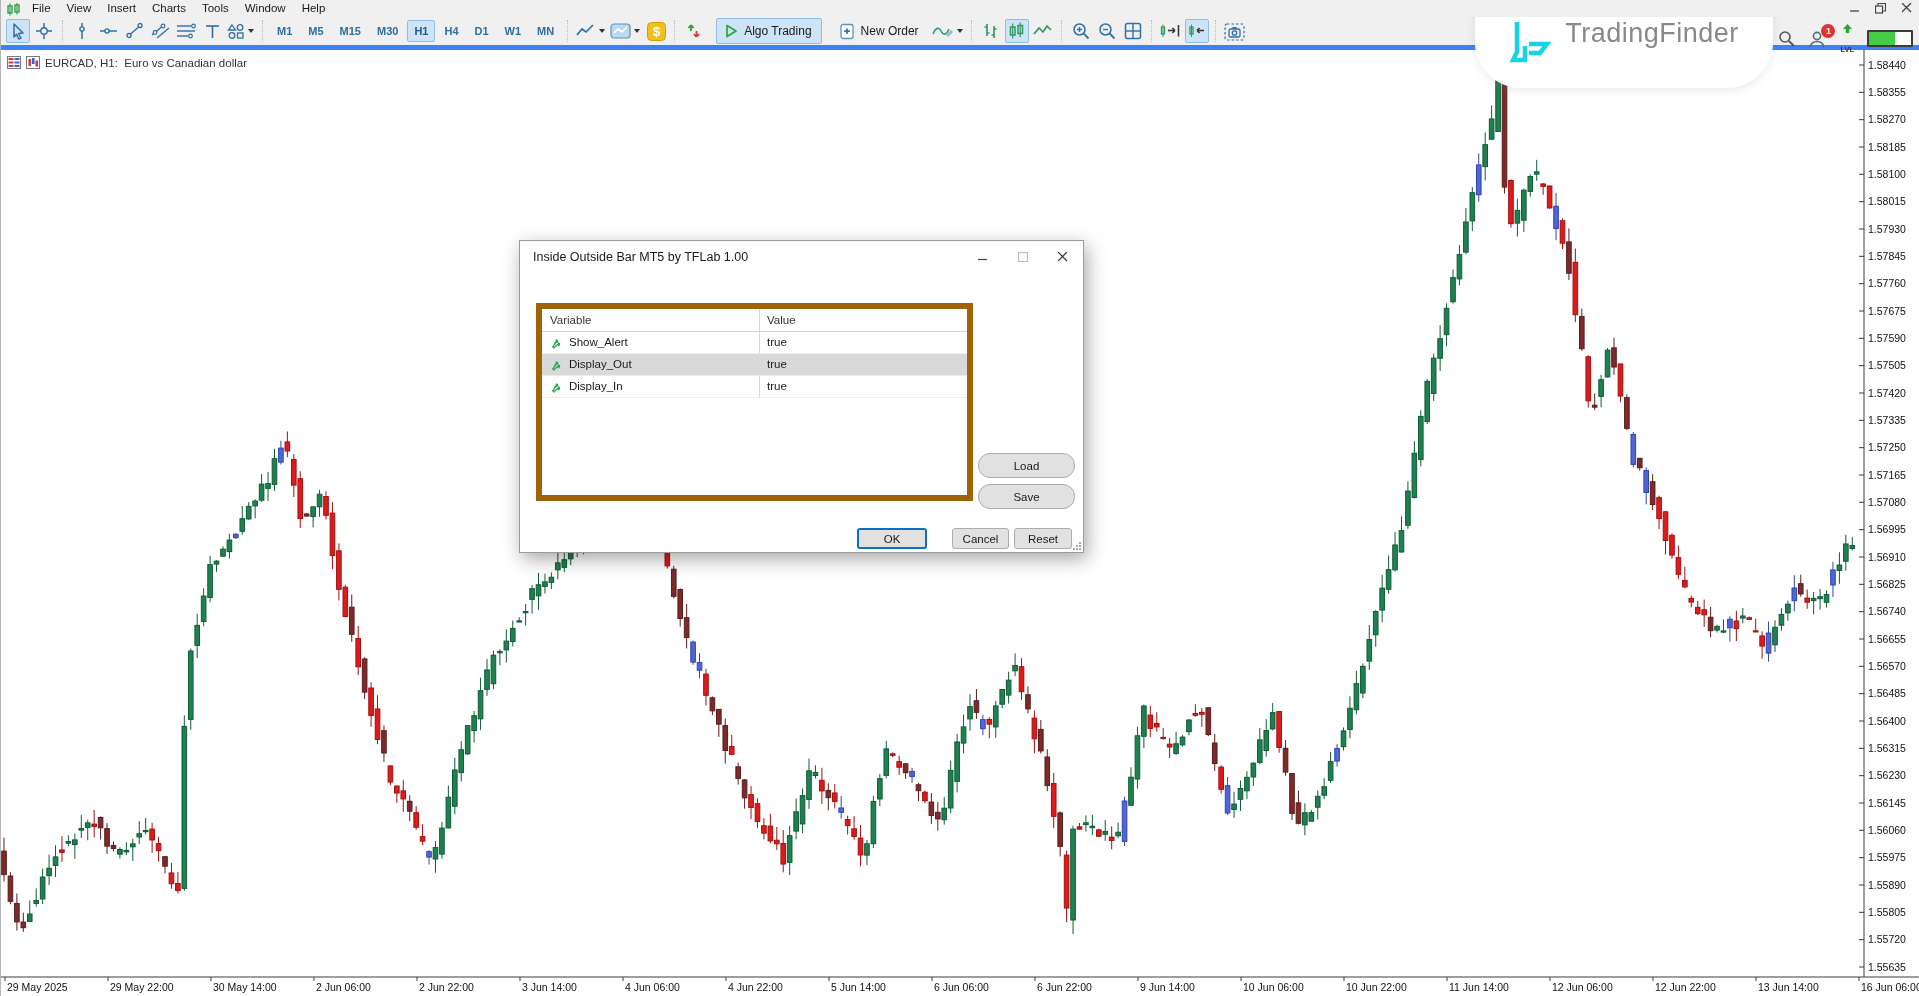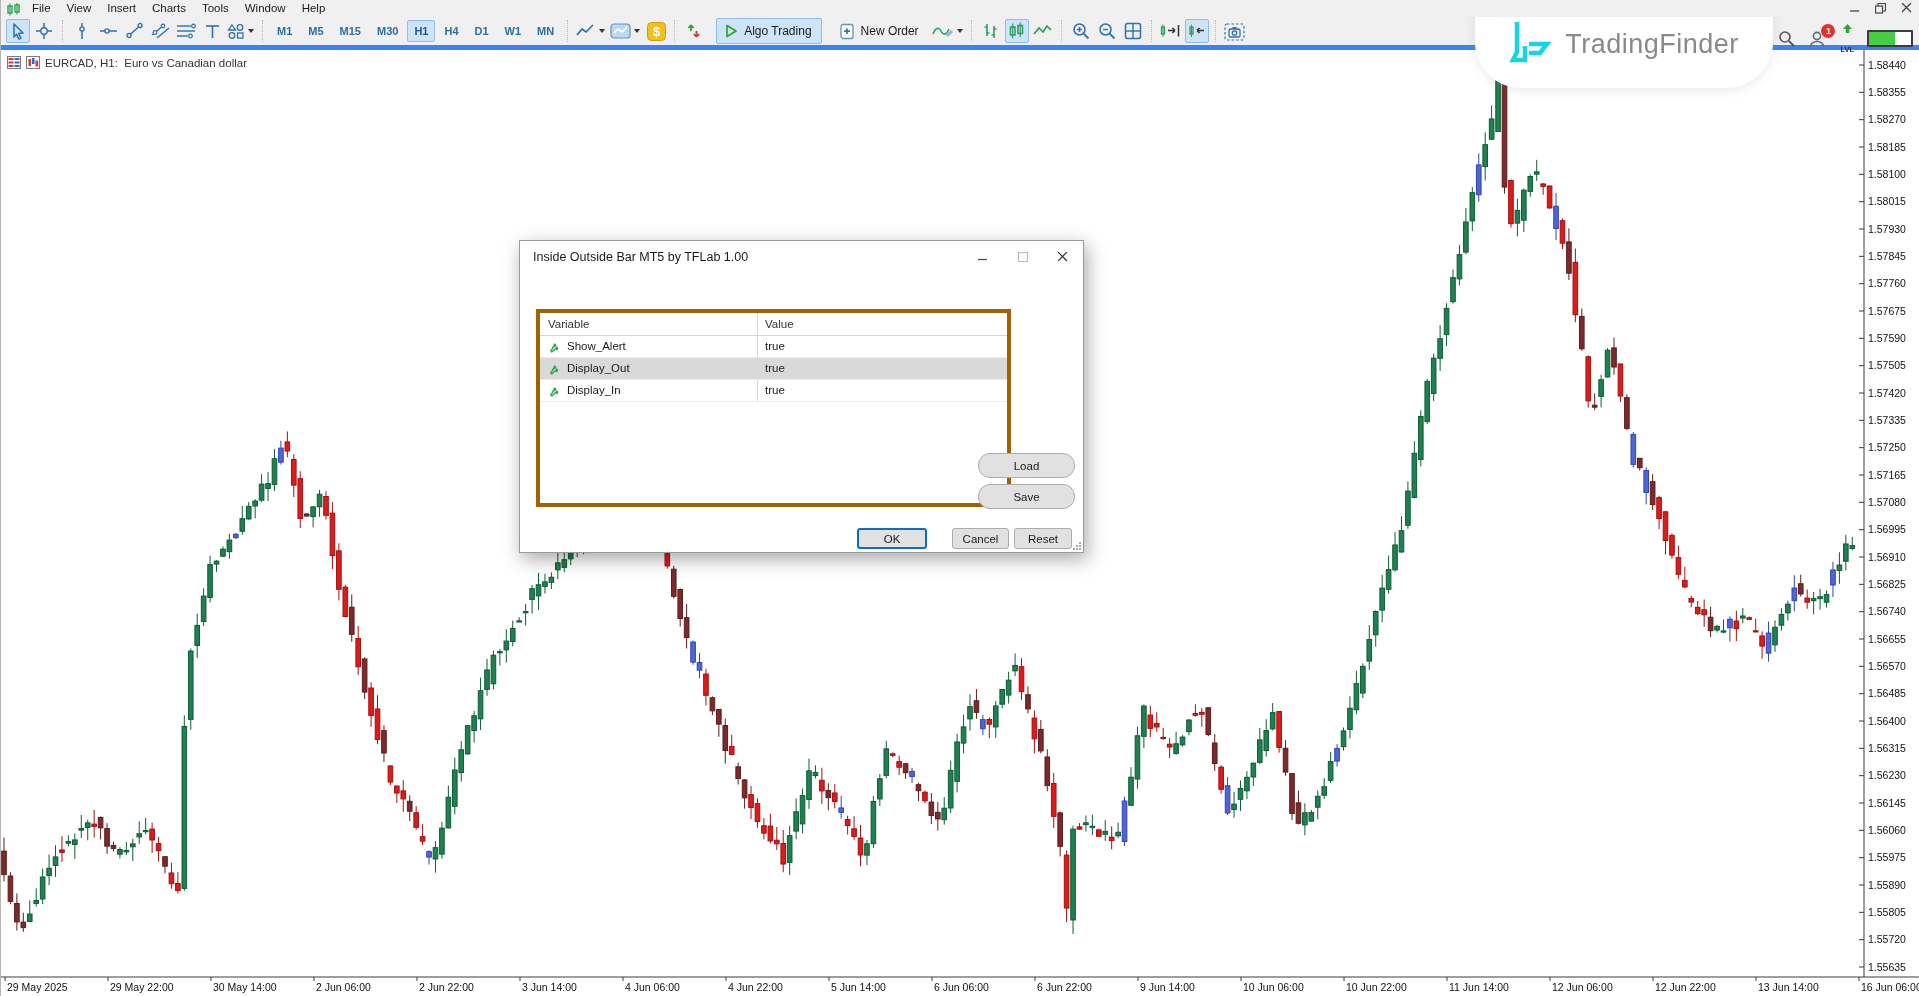"TradingFinder" .wm-inner { align-items: center -> flex-start }
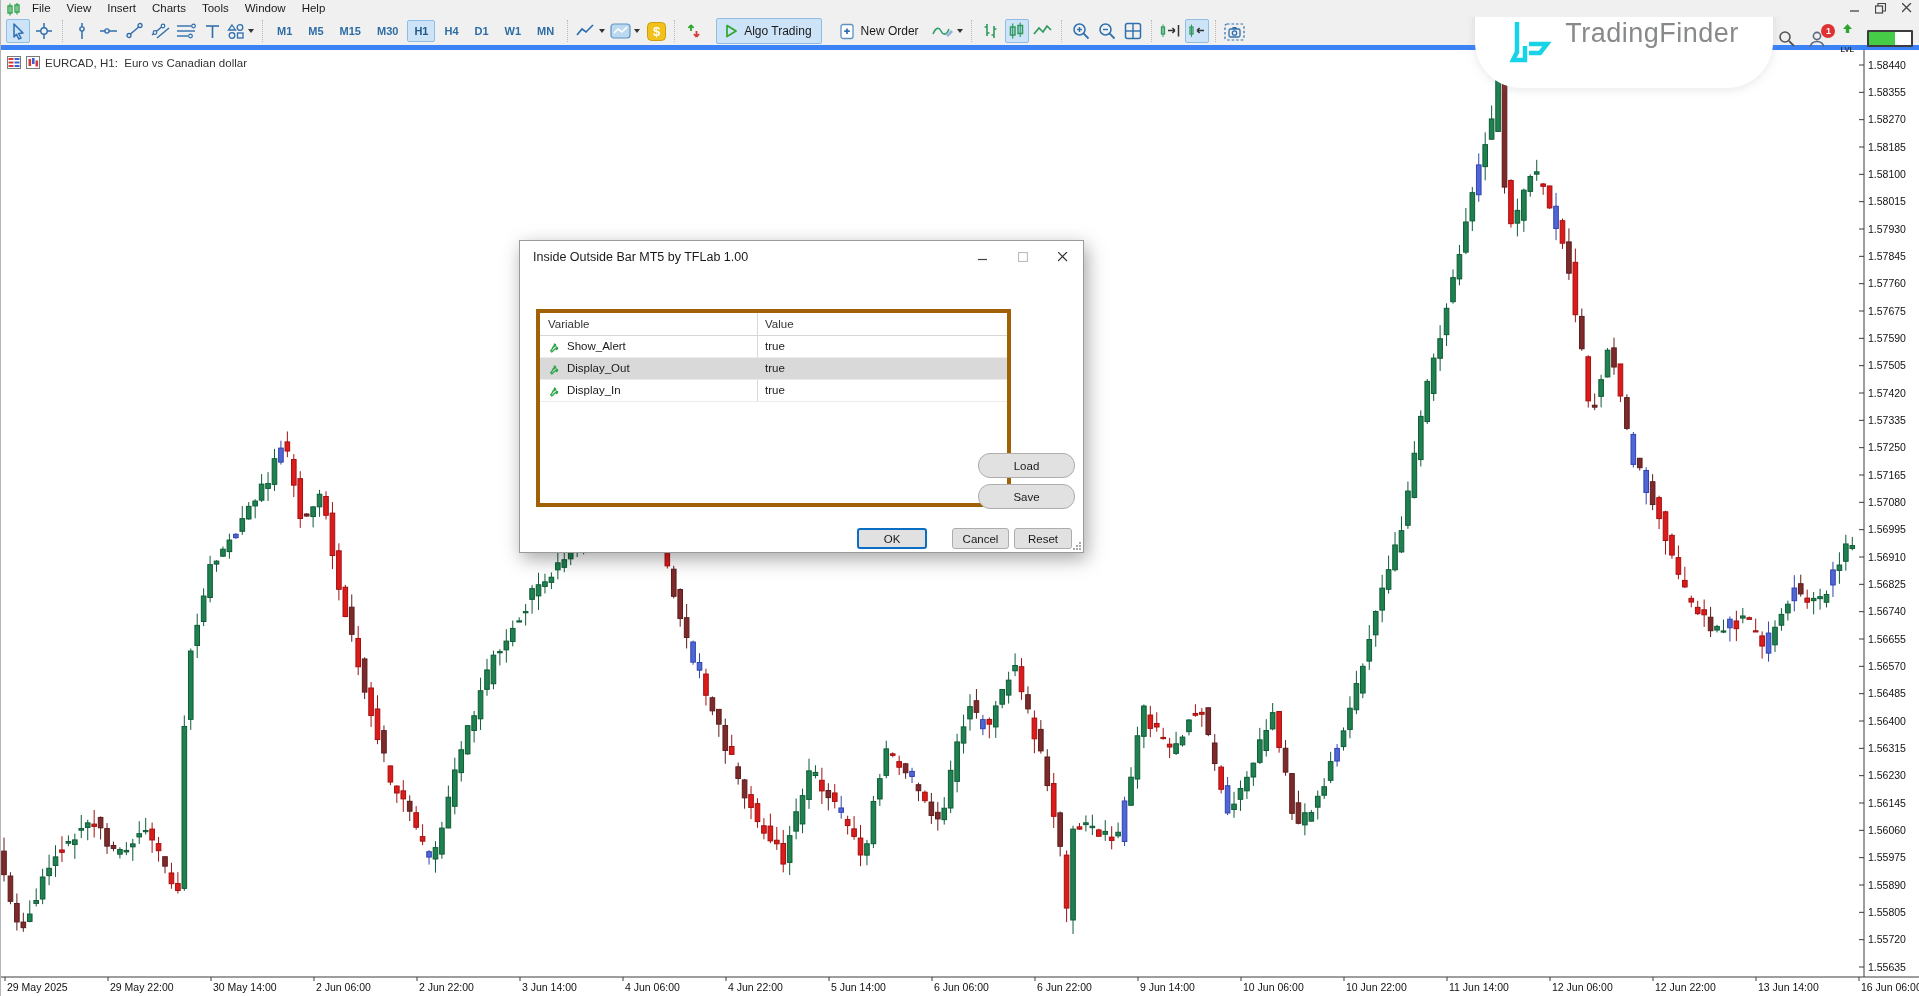"Variable" .dlg-table { border: 4px solid #a16207 -> 6px solid #a16207; top: 68px -> 62px; width: 475px -> 437px }
